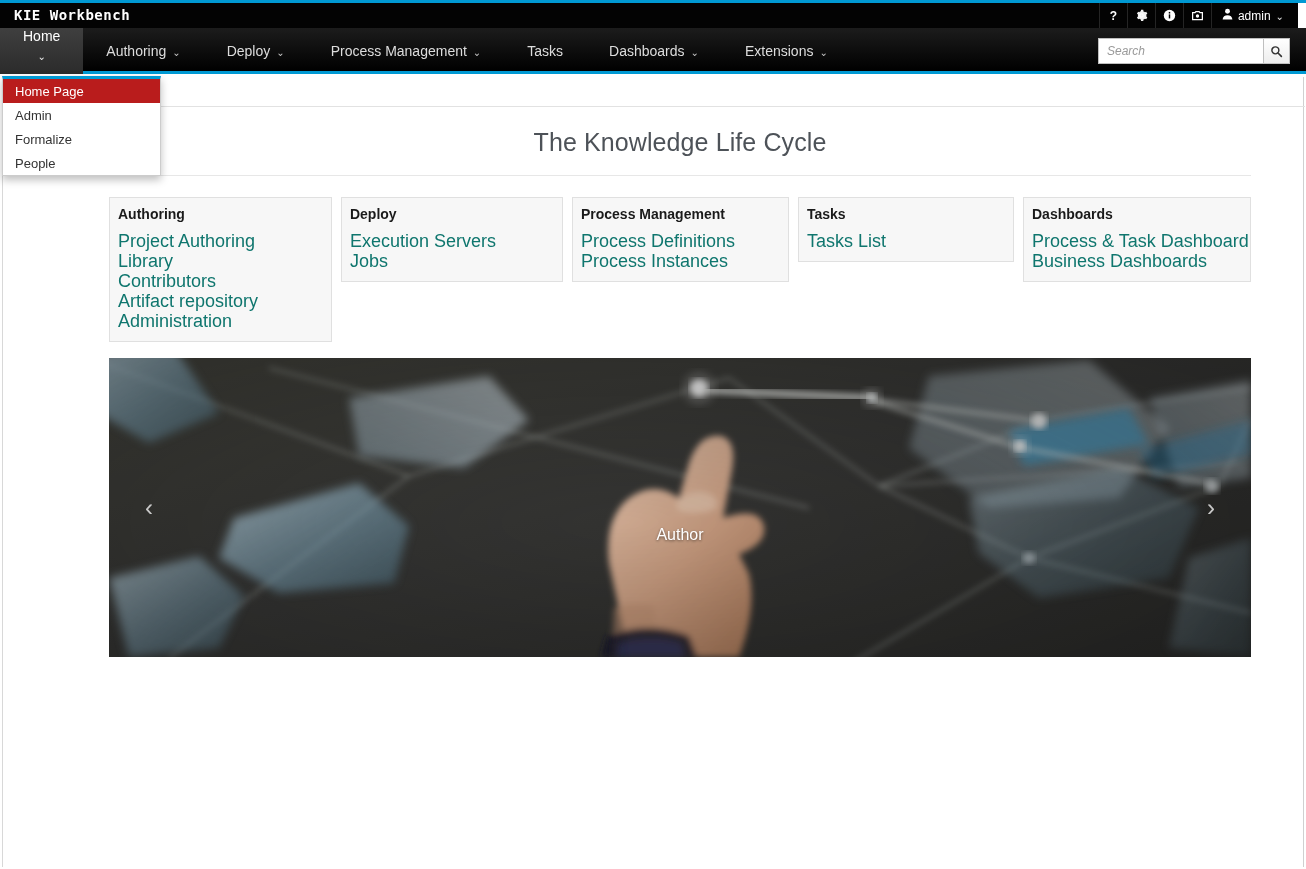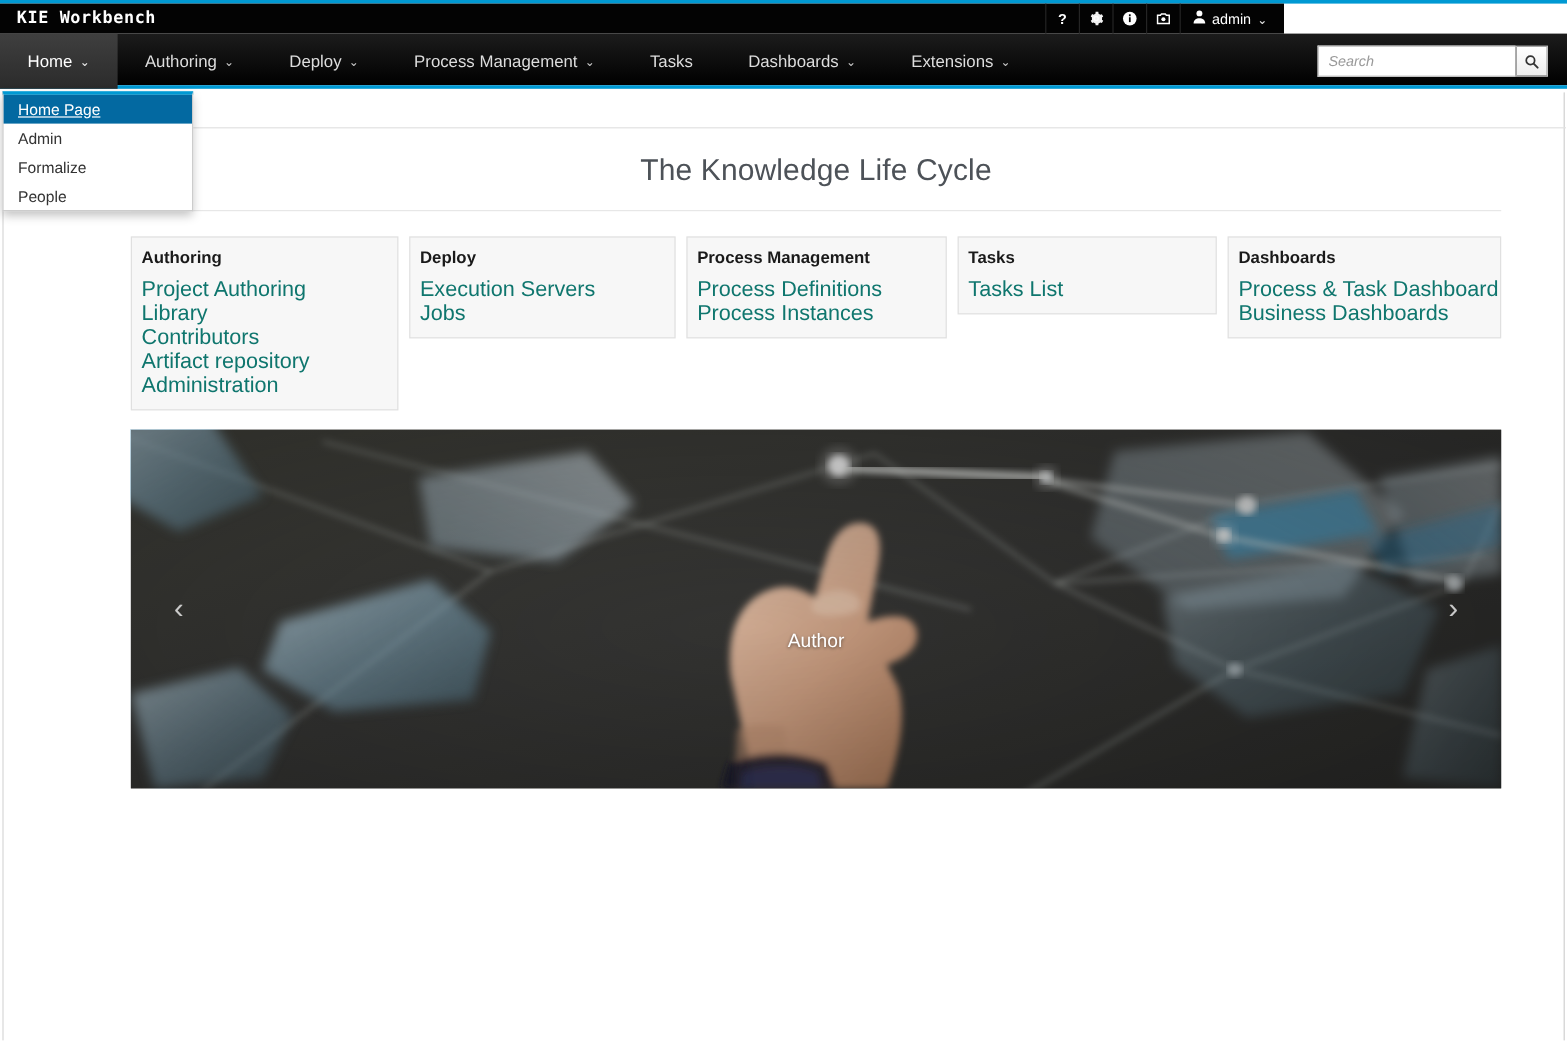"KIE Workbench" .masthead { width: 1070px -> 1298px }
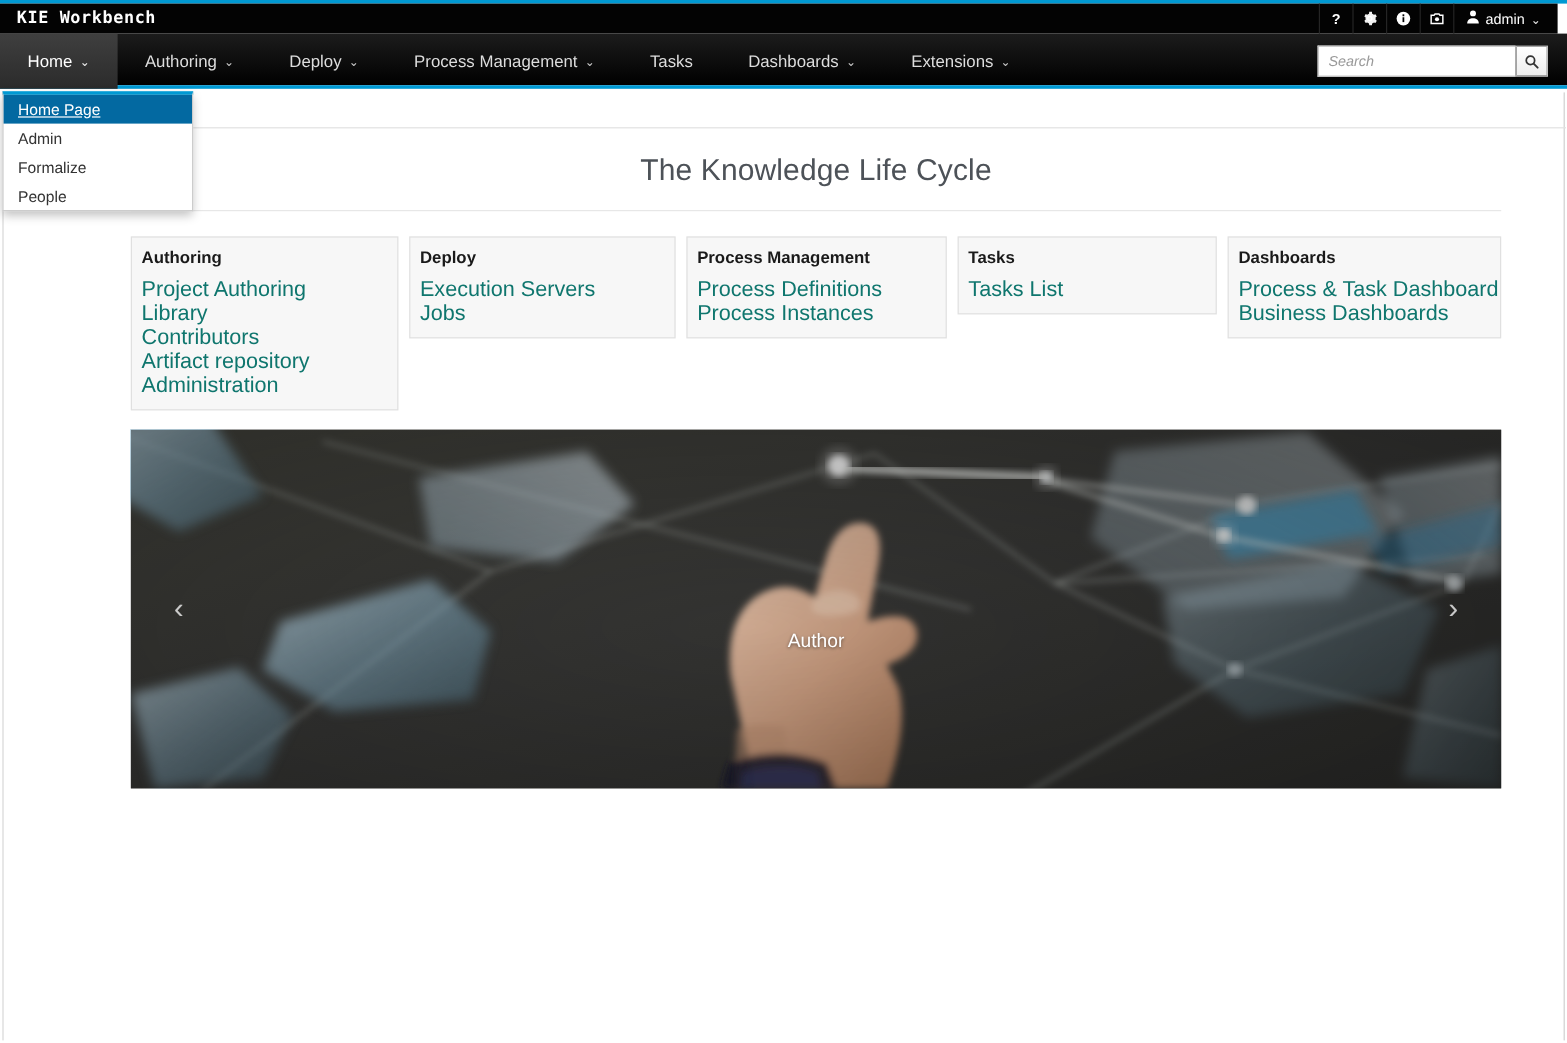"Home" .nav-item.active { flex-direction: none -> column }
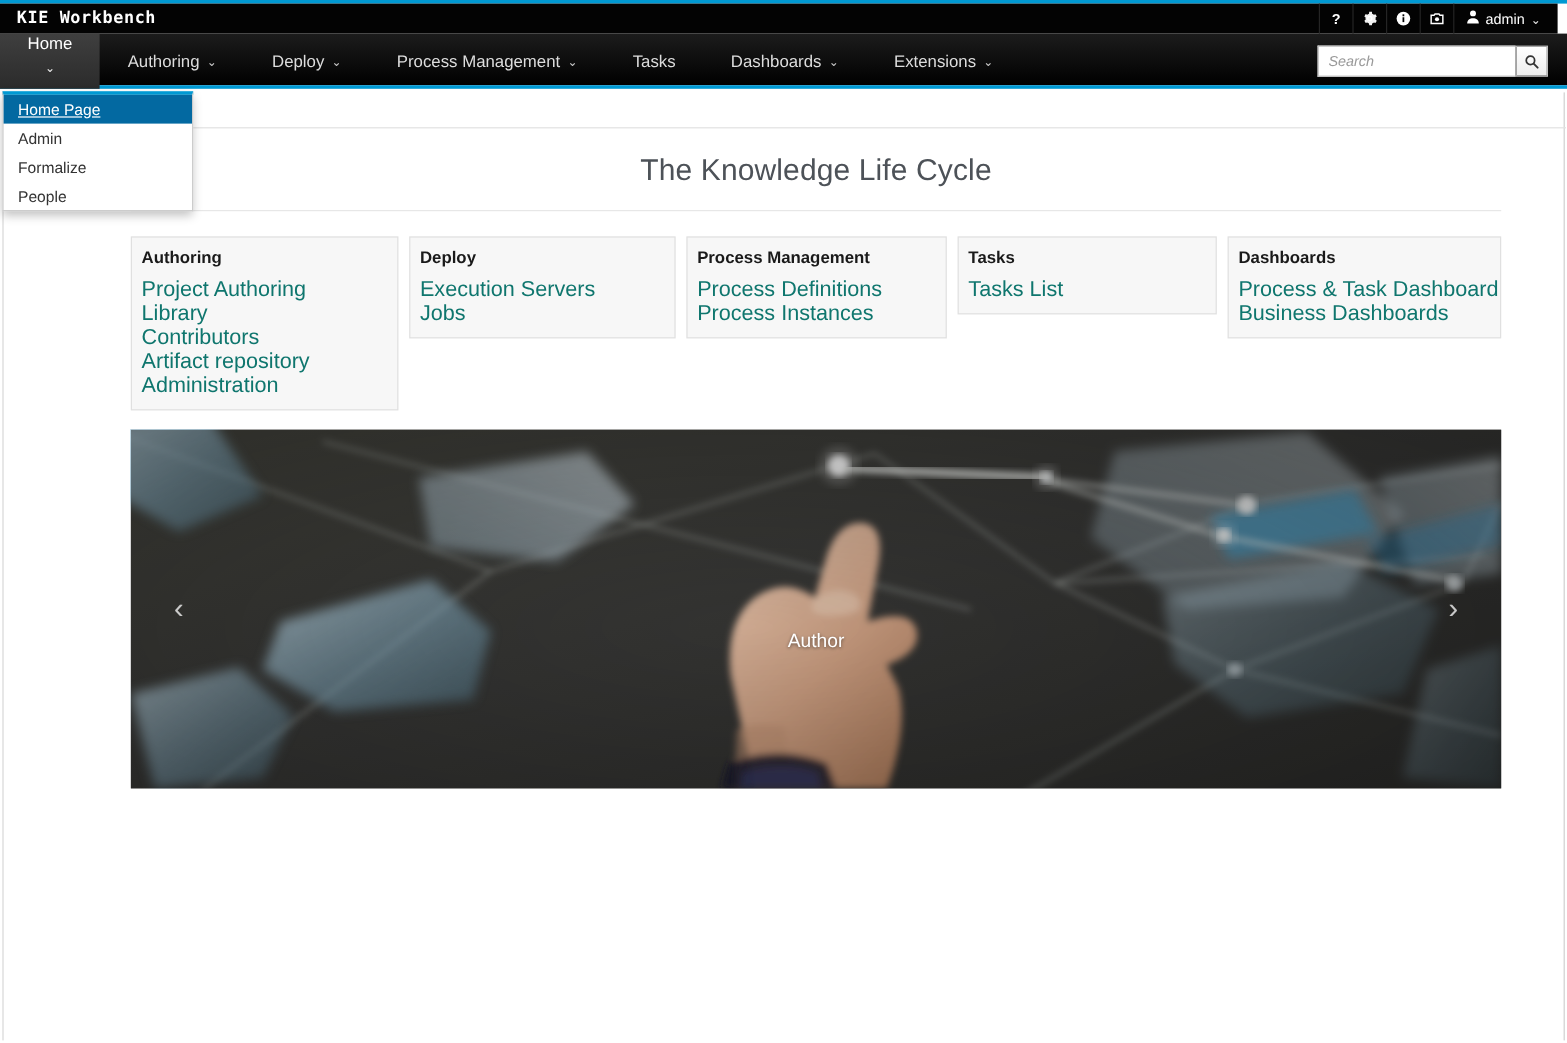"Home Page" .dropdown-item.selected { background: #0369a1 -> #b91c1c; text-decoration: underline -> none }
